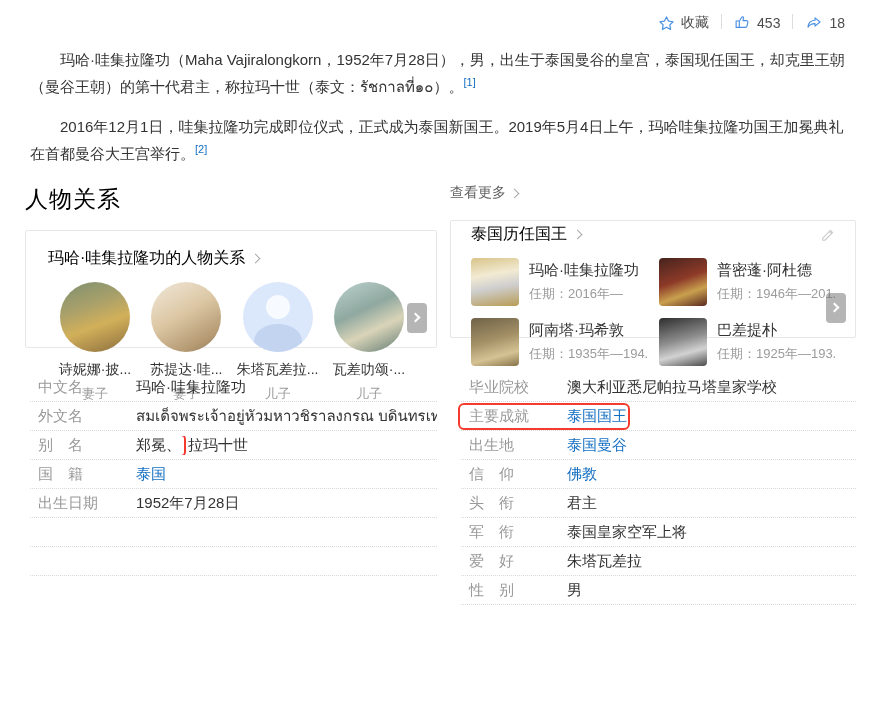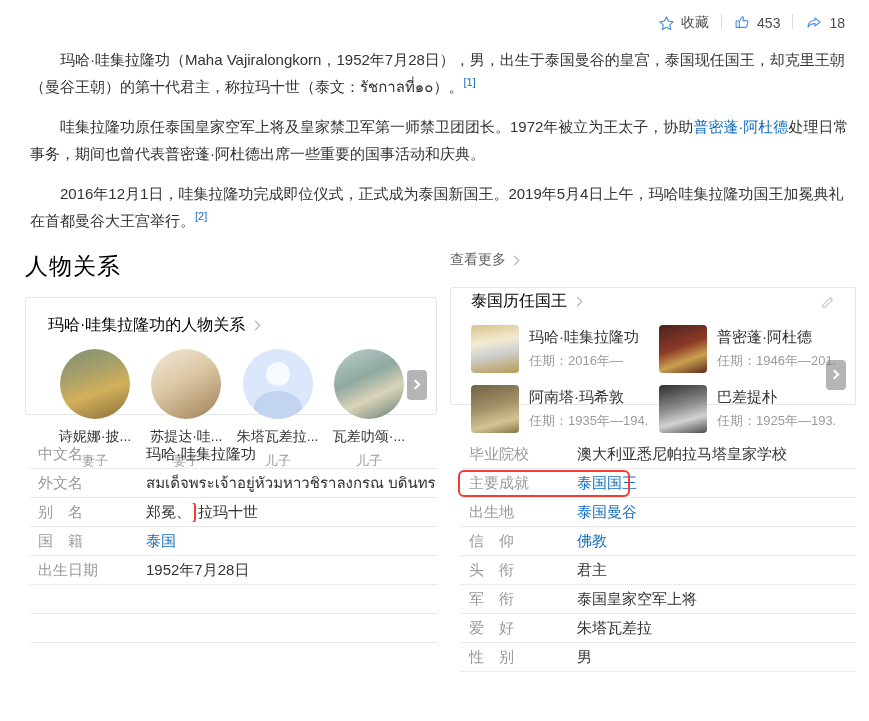"哇集拉隆功原任泰国皇家空军上将及皇家禁卫军第一师禁卫团团长。1972年被立为王太" p { html: <p><span>哇集拉隆功原任泰国皇家空军上将及皇家禁卫军第一师禁卫团团长。1972年被立为王太子，协助</span><a>普密蓬·阿杜德</a><span>处理日常事务，期间也曾代表普密蓬·阿杜德出席一些重要的国事活动和庆典。</span></p> -> none }
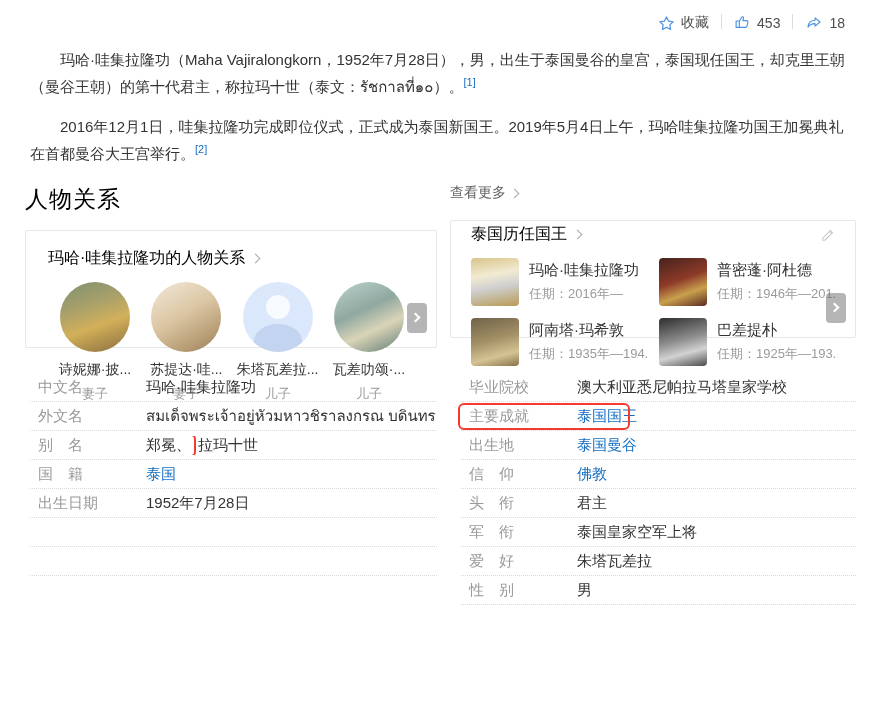"中文名" .irow { gap: 10px -> none }
